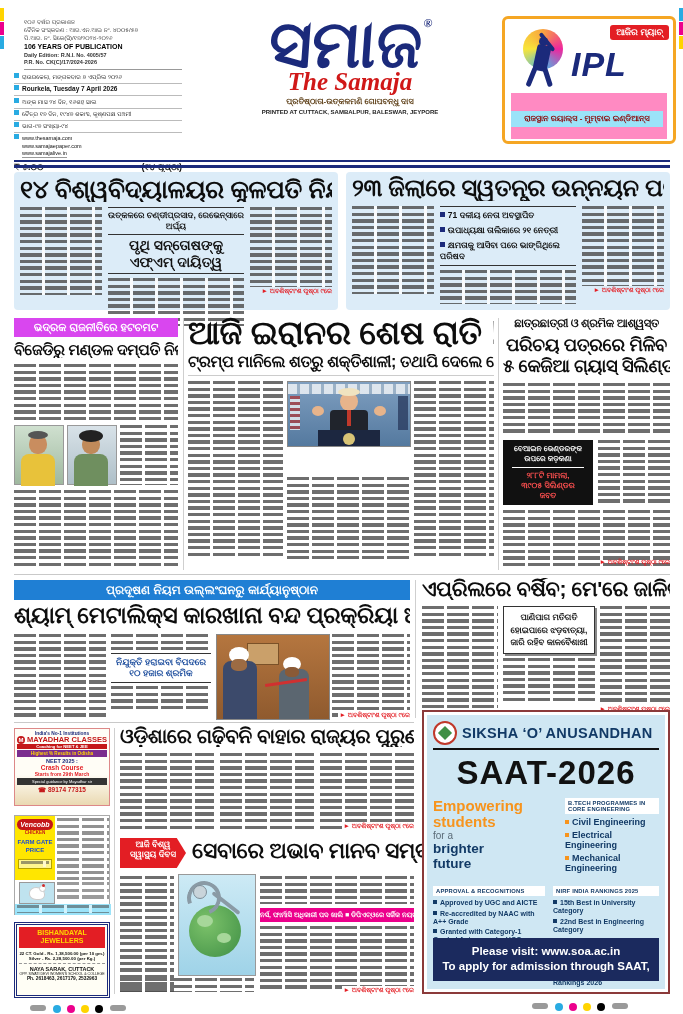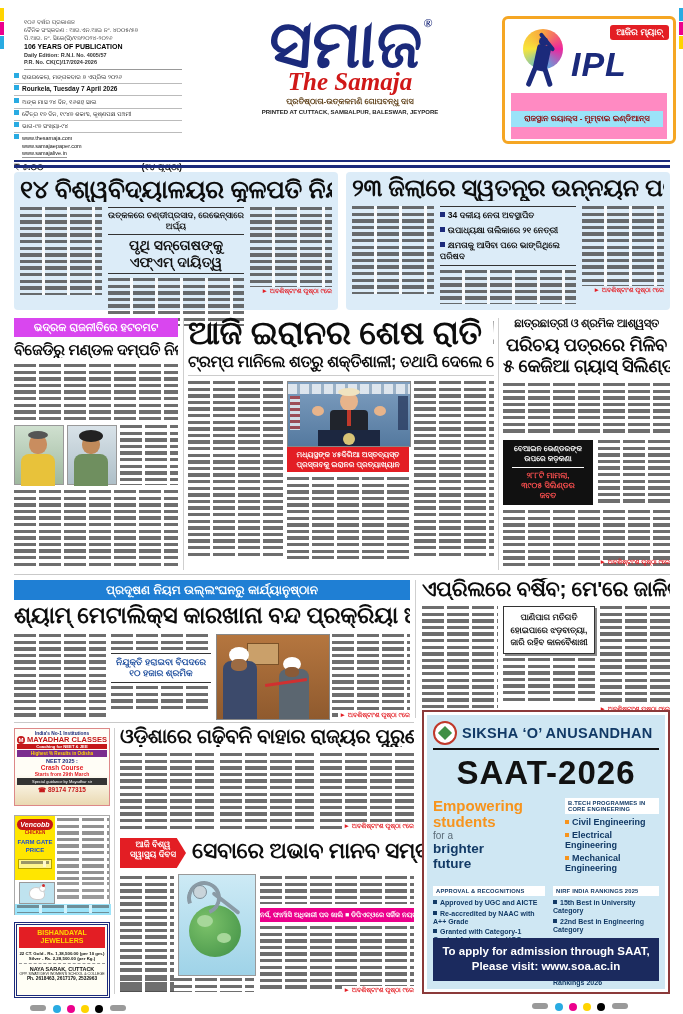"34 ଦଳୀୟ ନେତା ଅବସ୍ଥାପିତ" span { text: 34 -> 71 }
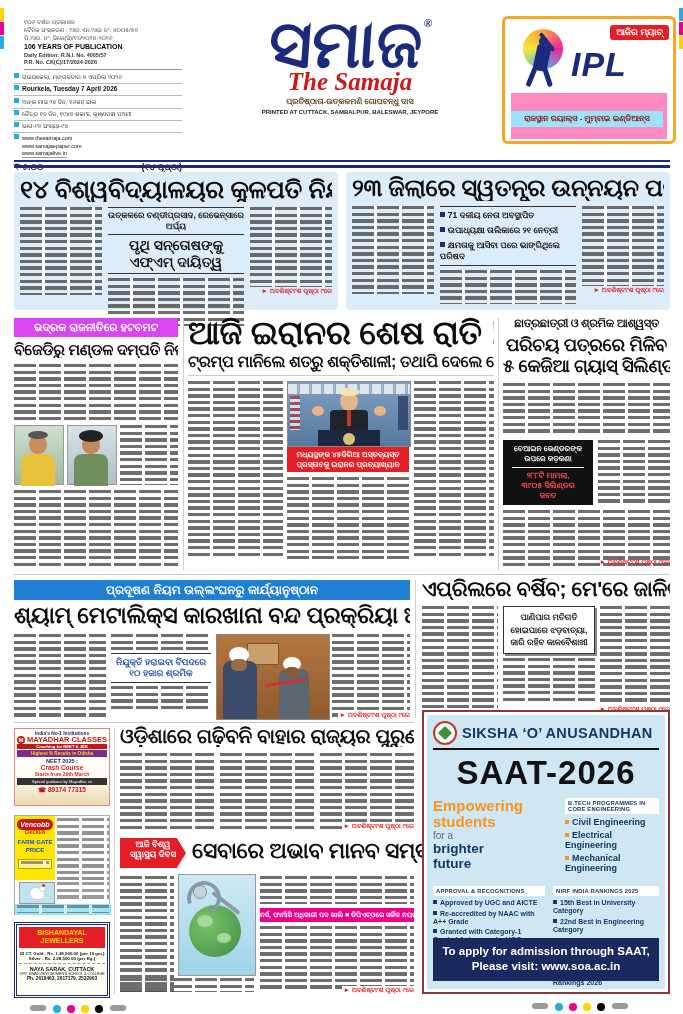"ମଧ୍ୟସ୍ଥଙ୍କ ୪୫ଦିଗିଆ ଅସ୍ତବ୍ୟସ୍ତ" div.abs { html: <div> <div>ମଧ୍ୟସ୍ଥଙ୍କ ୪୫ଦିଗିଆ ଅସ୍ତବ୍ୟସ୍ତ</div> <div>ପ୍ରସ୍ତାବକୁ ଇରାନର ପ୍ରତ୍ୟାଖ୍ୟାନ</div> </div> -> none }
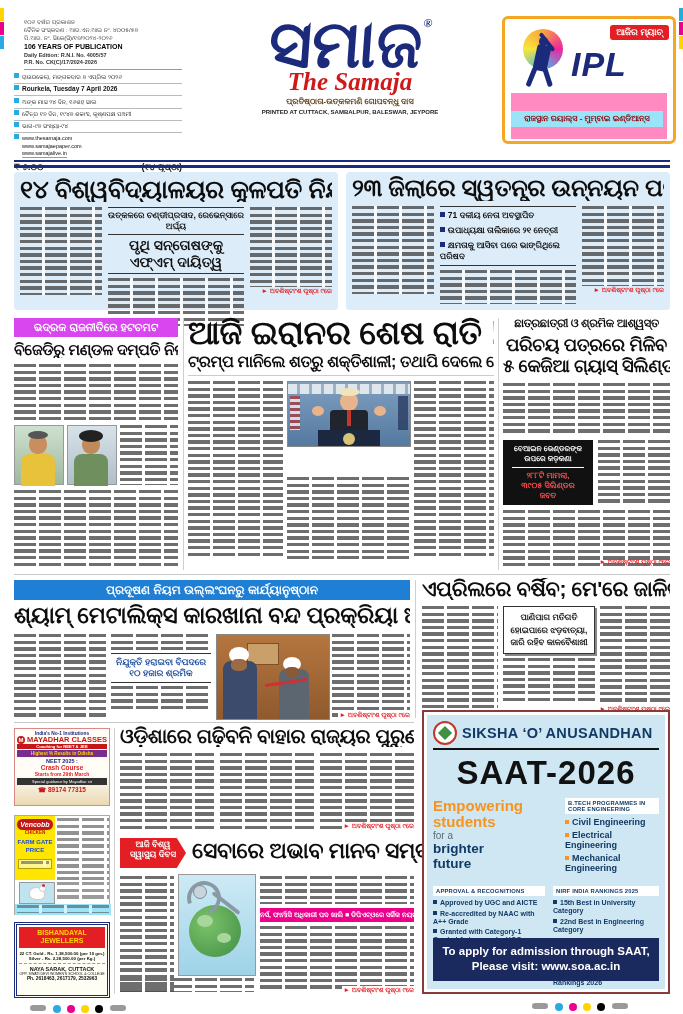"To apply for admission through" div { order: before "Please visit: www.soa.ac.in" -> after "Please visit: www.soa.ac.in" }
